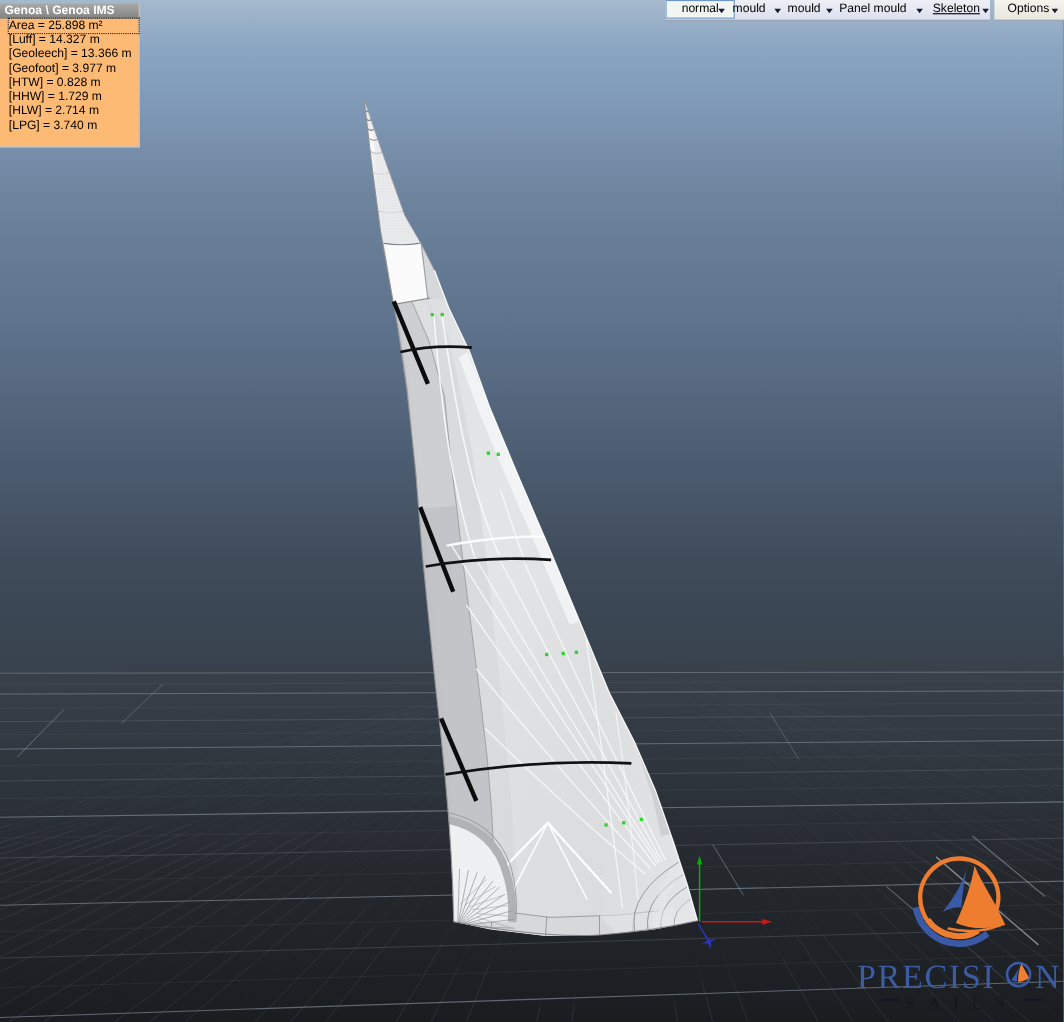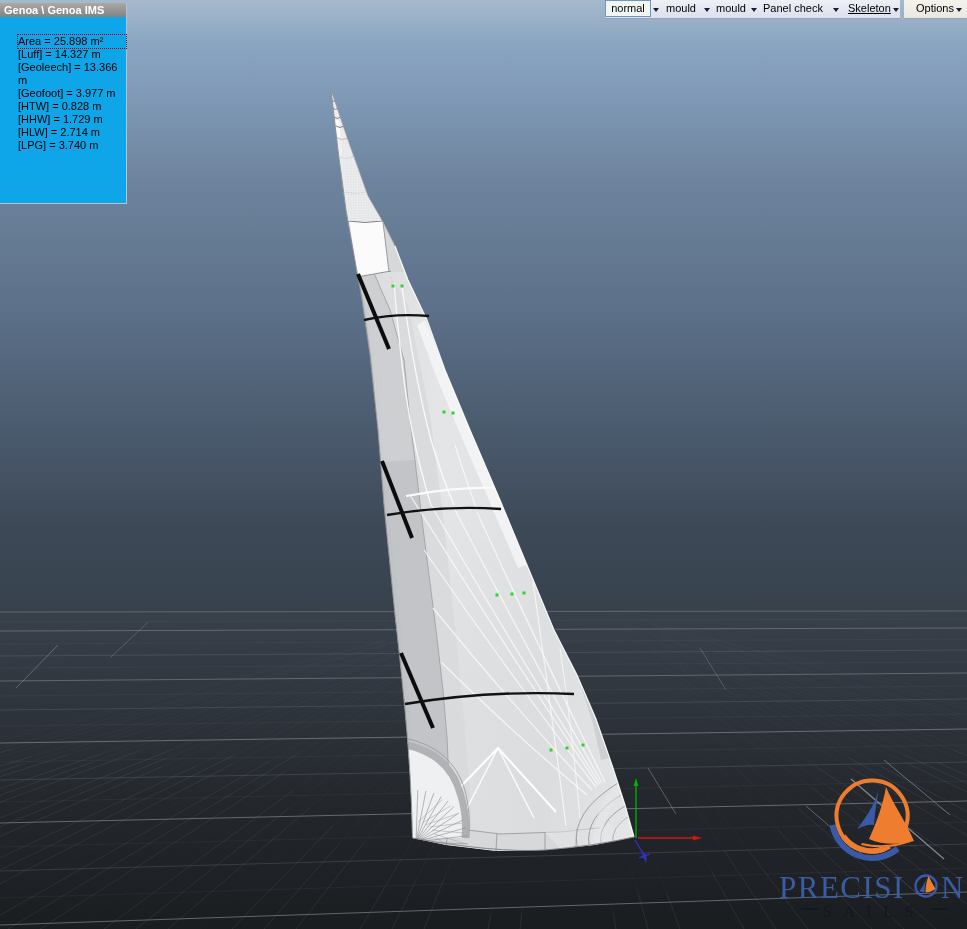"Genoa \ Genoa IMS" #panel { background: #0ea5e9 -> #fdba74; height: 201px -> 131px }
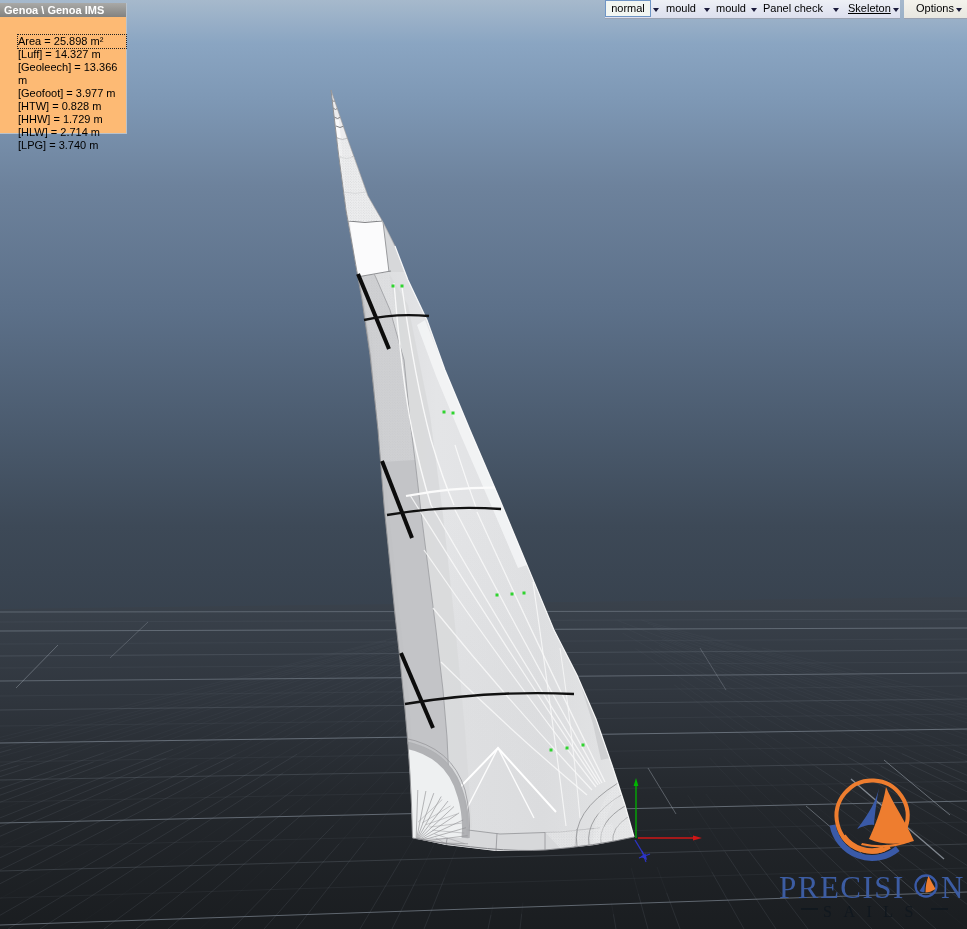"normal" #normalbtn { width: 46px -> 63px }
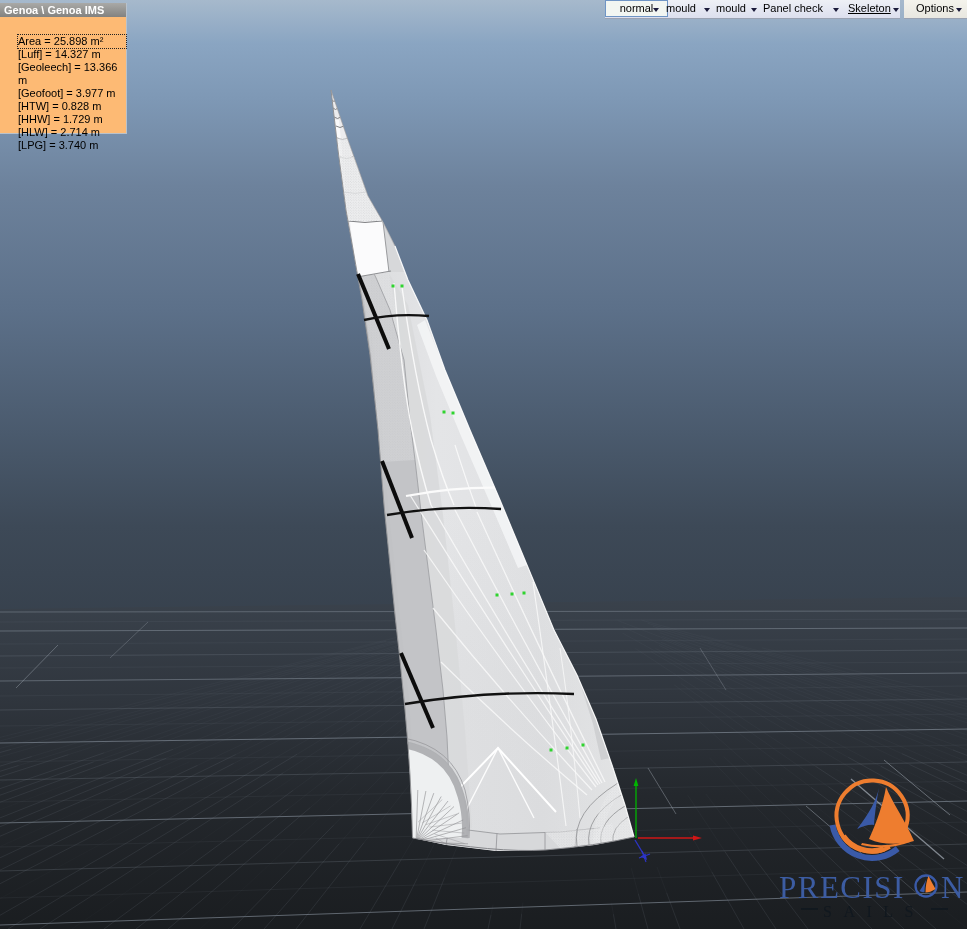"Panel check" div.tbi { text: check -> mould }
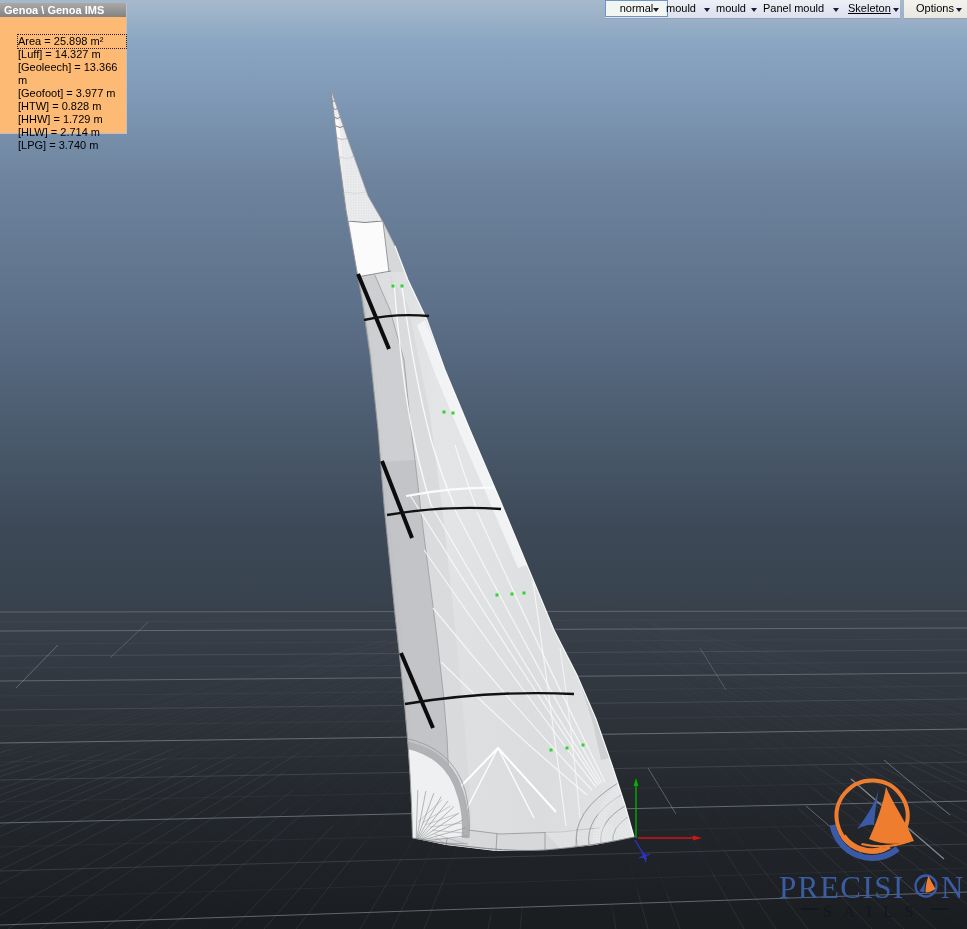"Area = 25.898 m²" #pbody { margin-top: 18px -> none; padding-left: 18px -> 8px }
